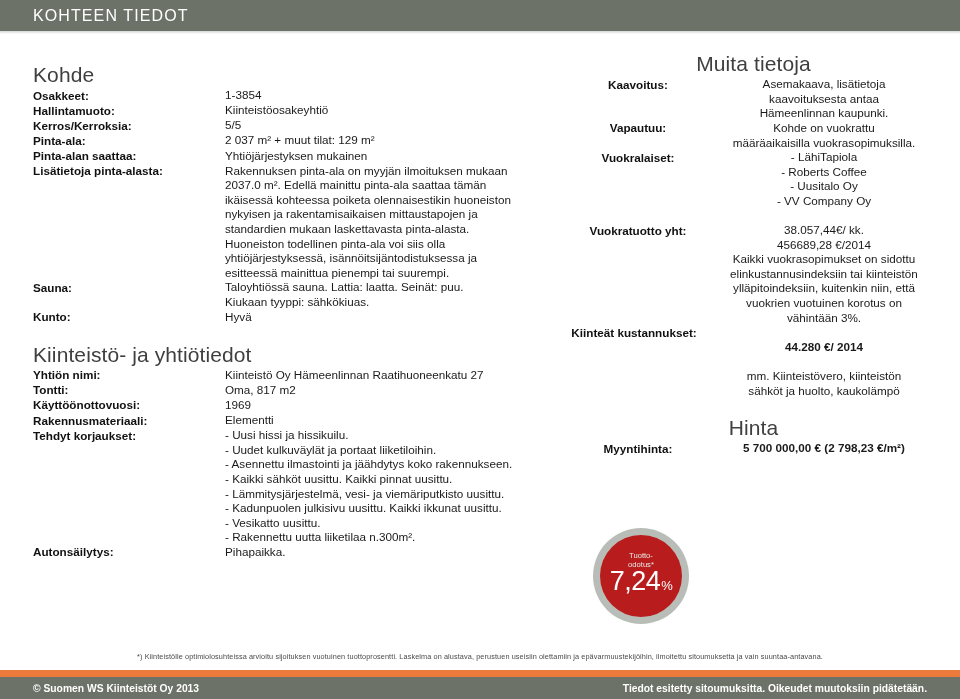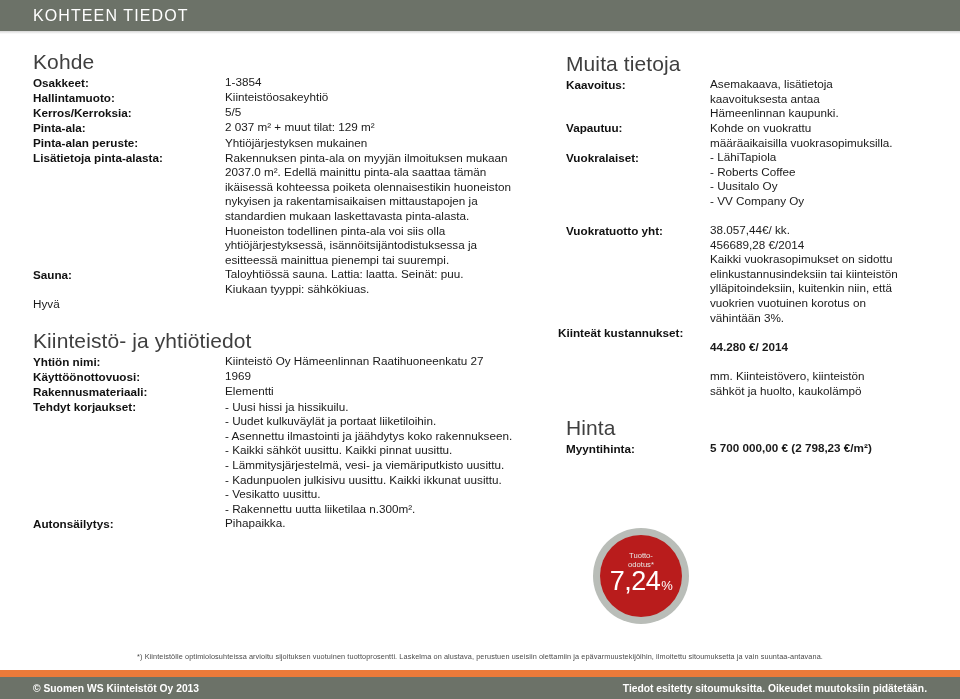"Kohde" #left-col { top: 50px -> 63px }
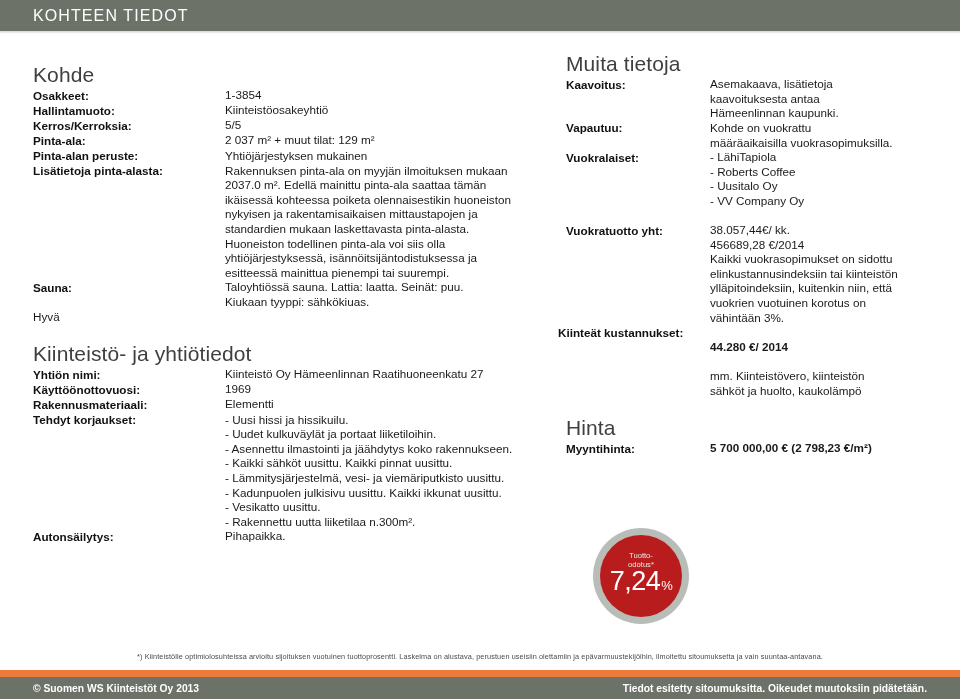"Muita tietoja" #right-col { text-align: none -> center }
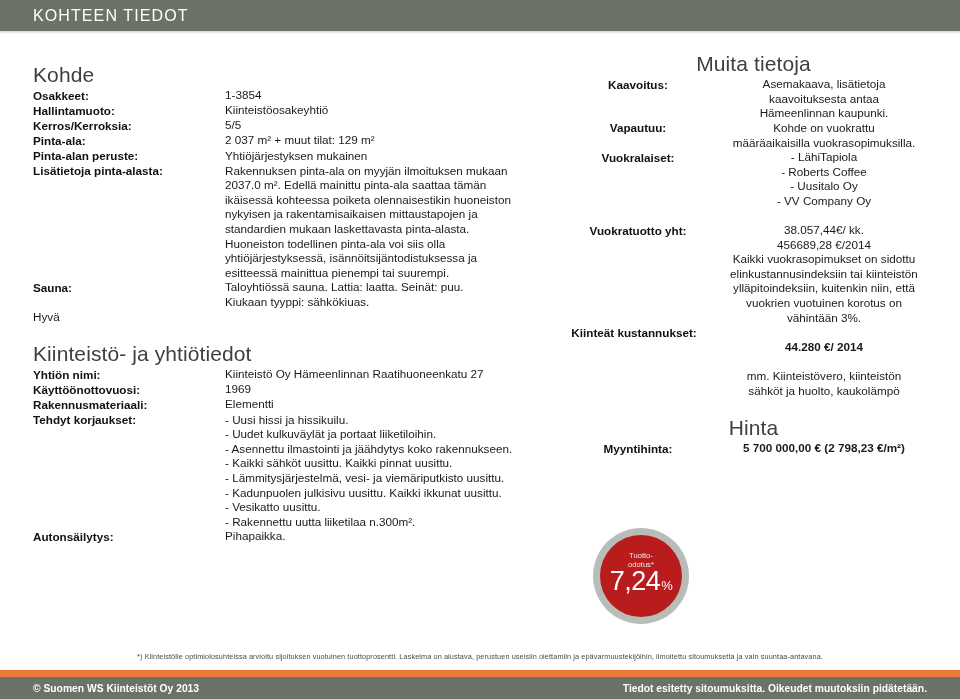"Pinta-alan peruste:" span.lbl { text: peruste -> saattaa }
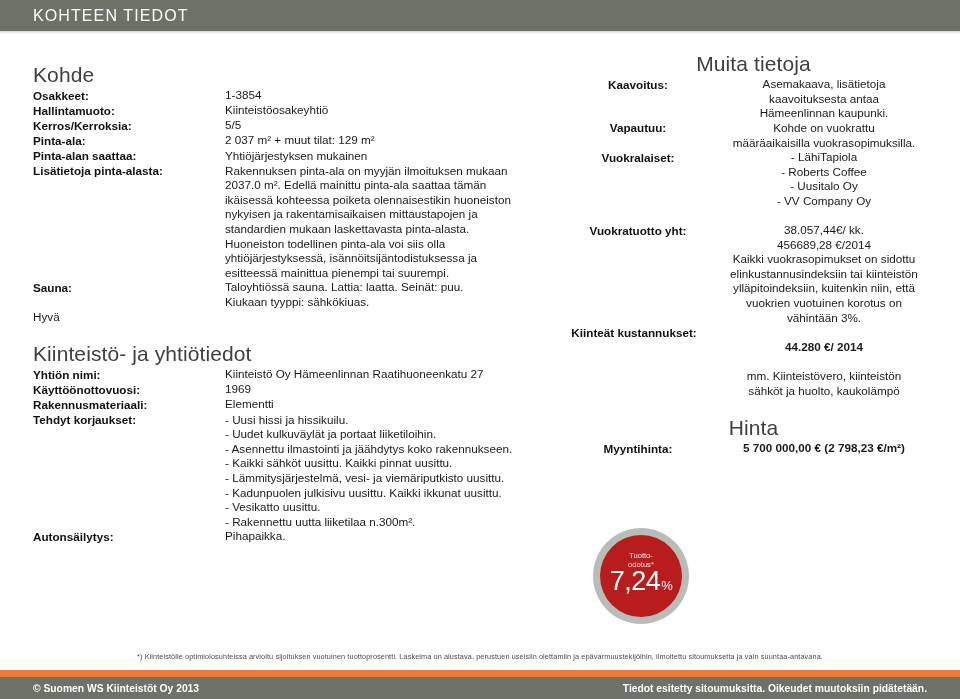"Kunto:" span.lbl { html: none -> <span>Kunto:</span> }
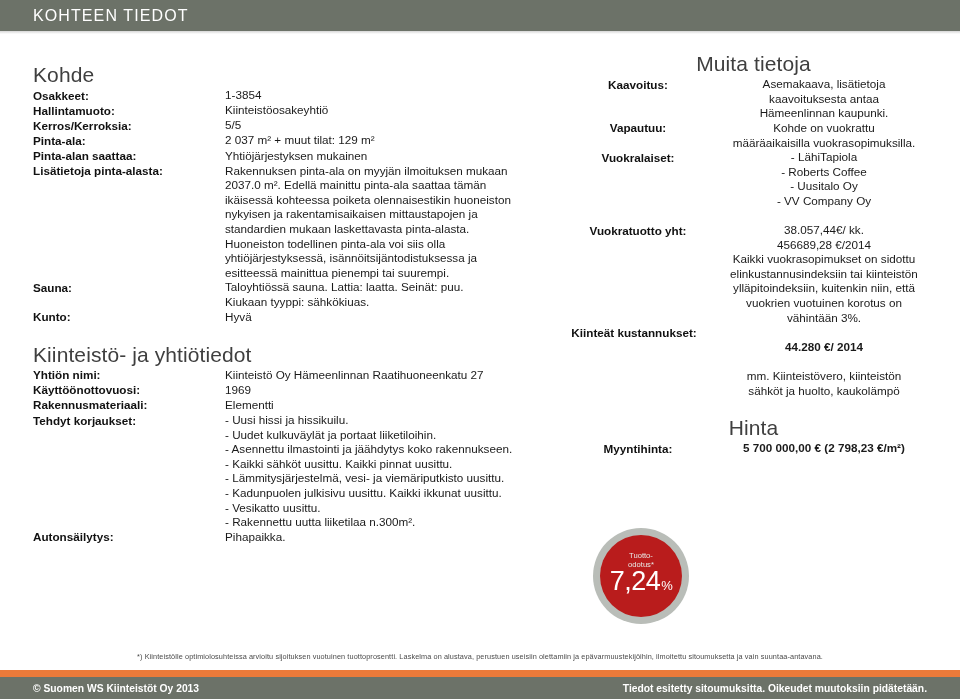"Tontti:" div.row { html: none -> <div> <span>Tontti:</span> <span>Oma, 817 m2</span> </div> }
